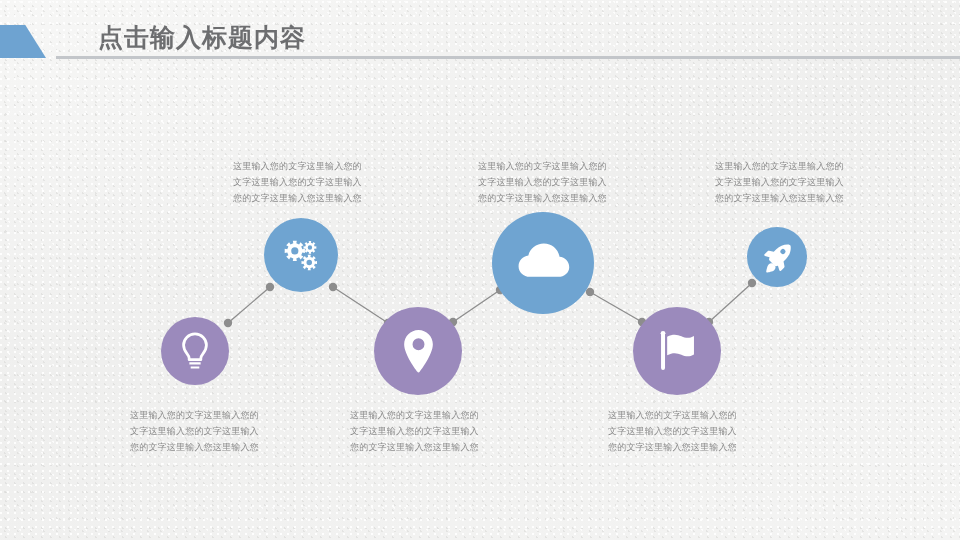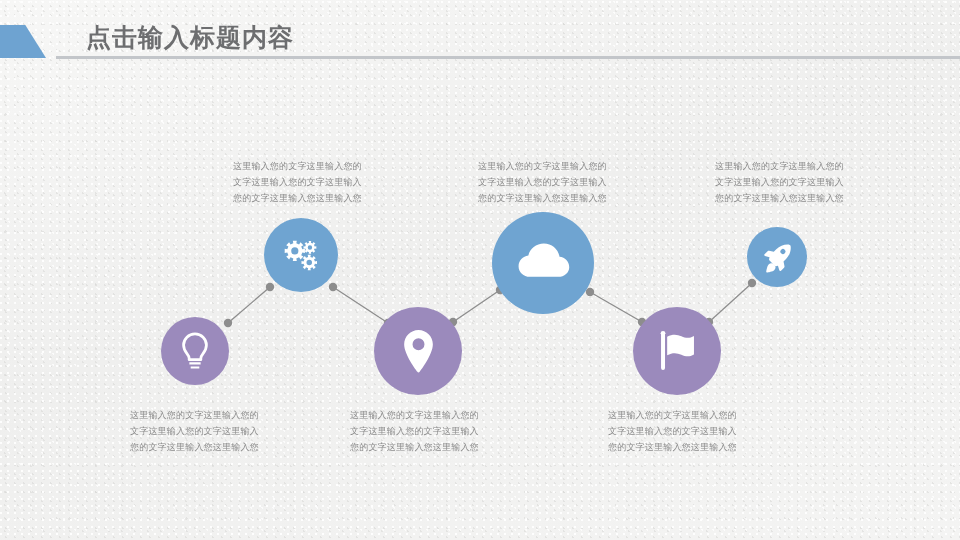"点击输入标题内容" .header-title { left: 86px -> 98px }
